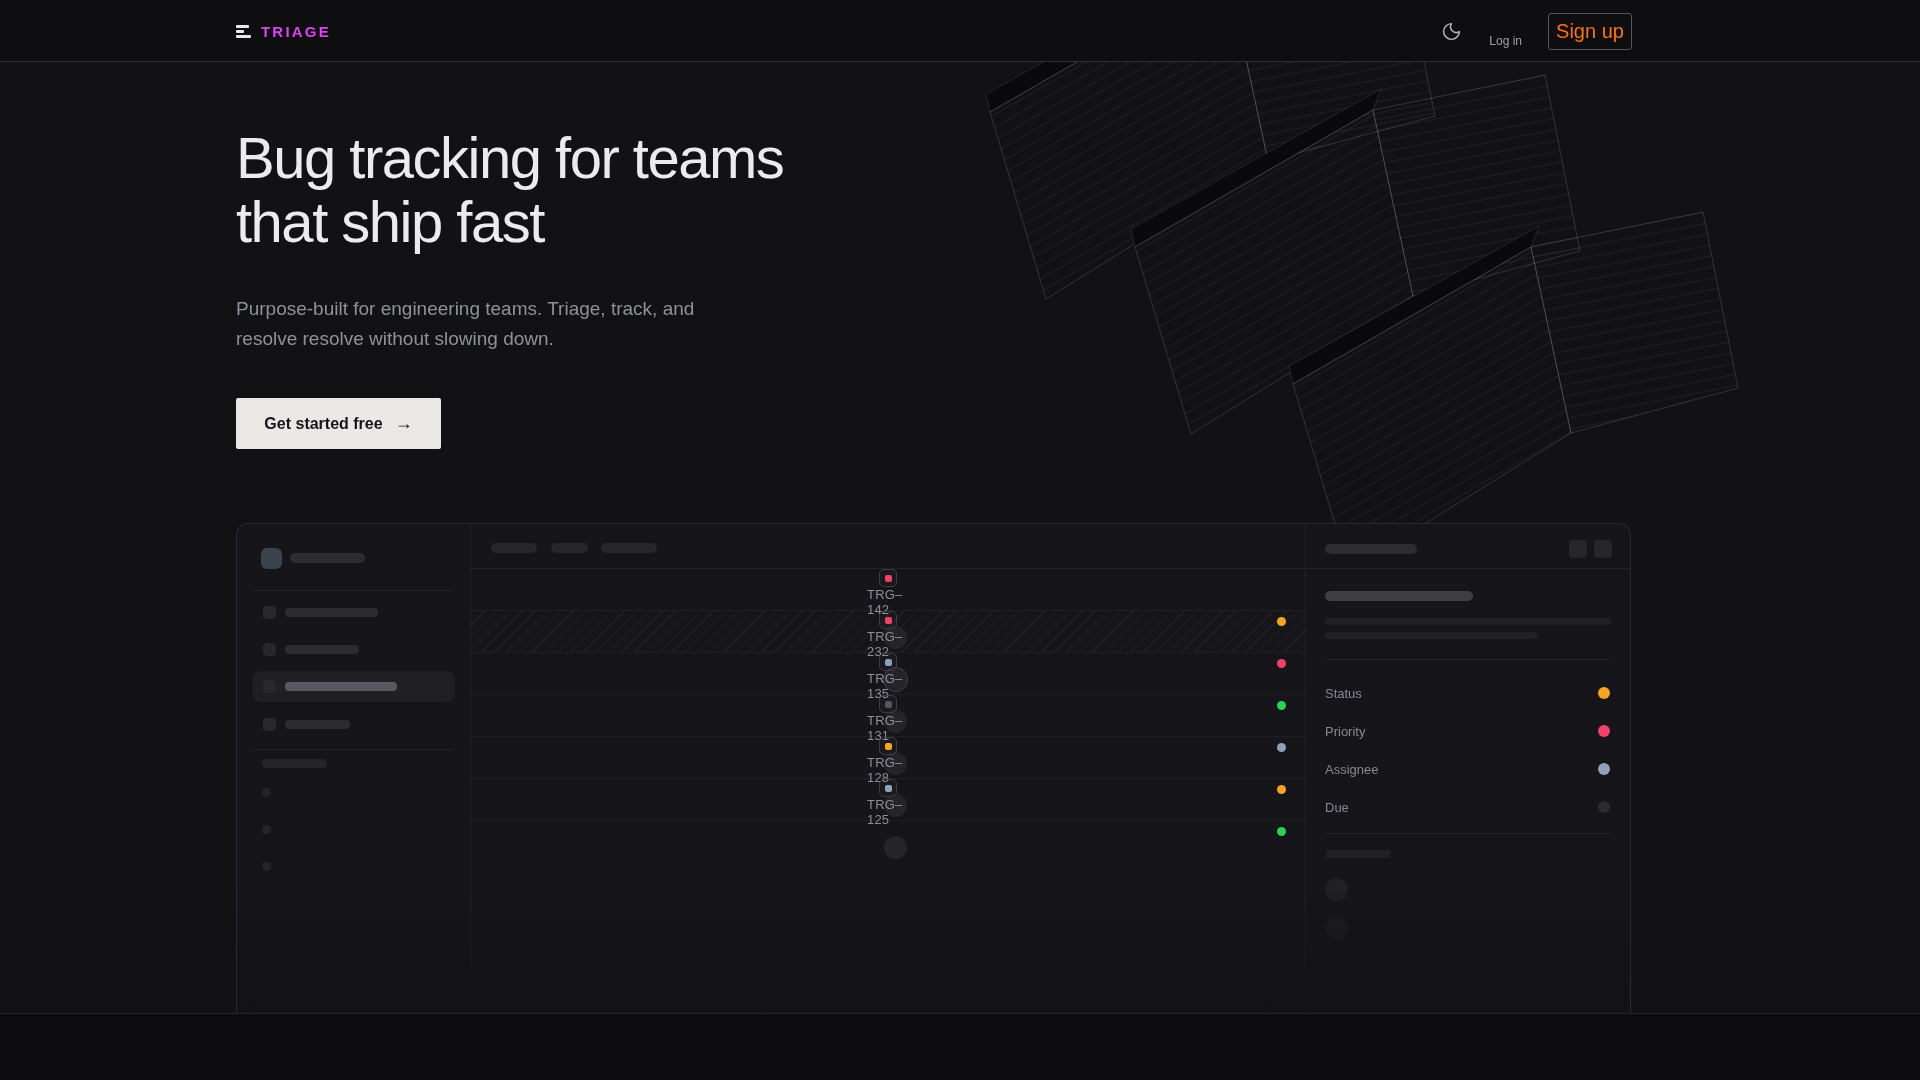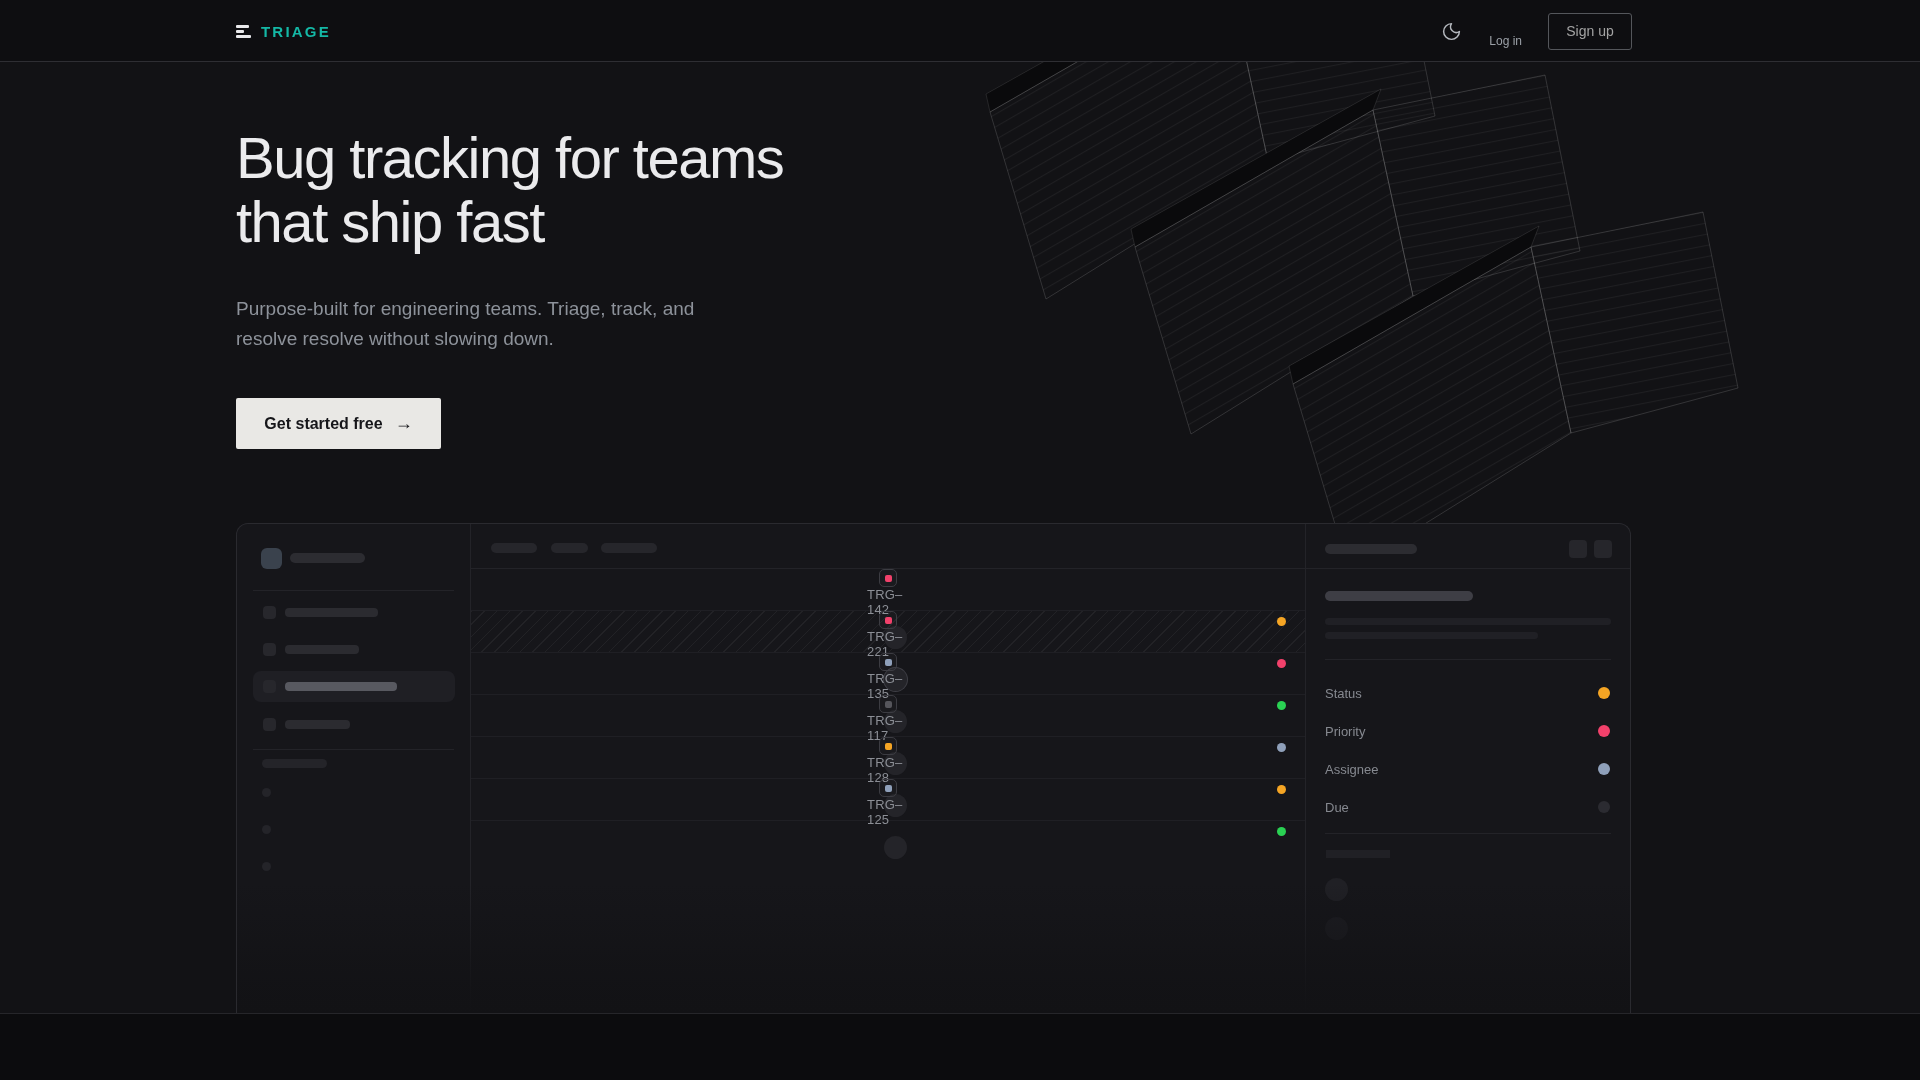"TRIAGE" .brand { color: #14b8a6 -> #d946ef }
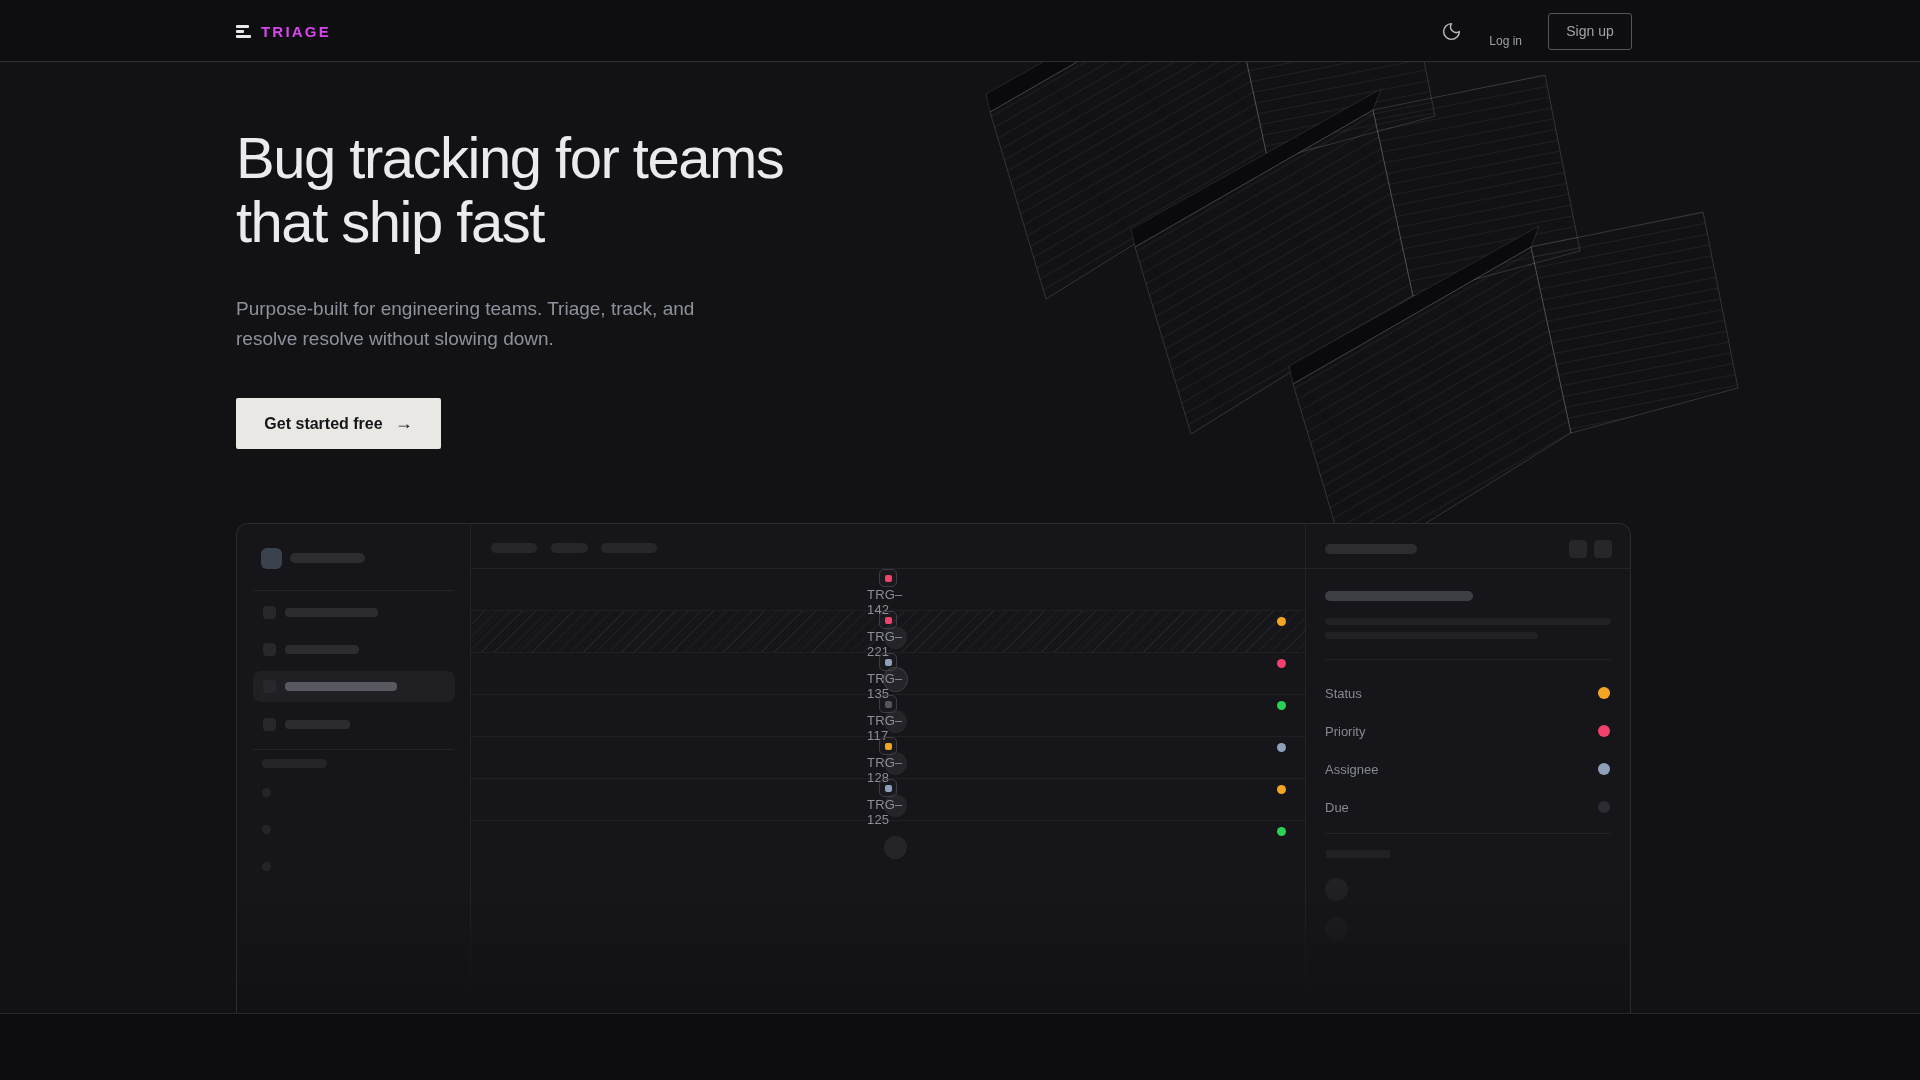"Sign up" .signup { color: #a3a3a3 -> #f97316; font-size: 14px -> 20px }
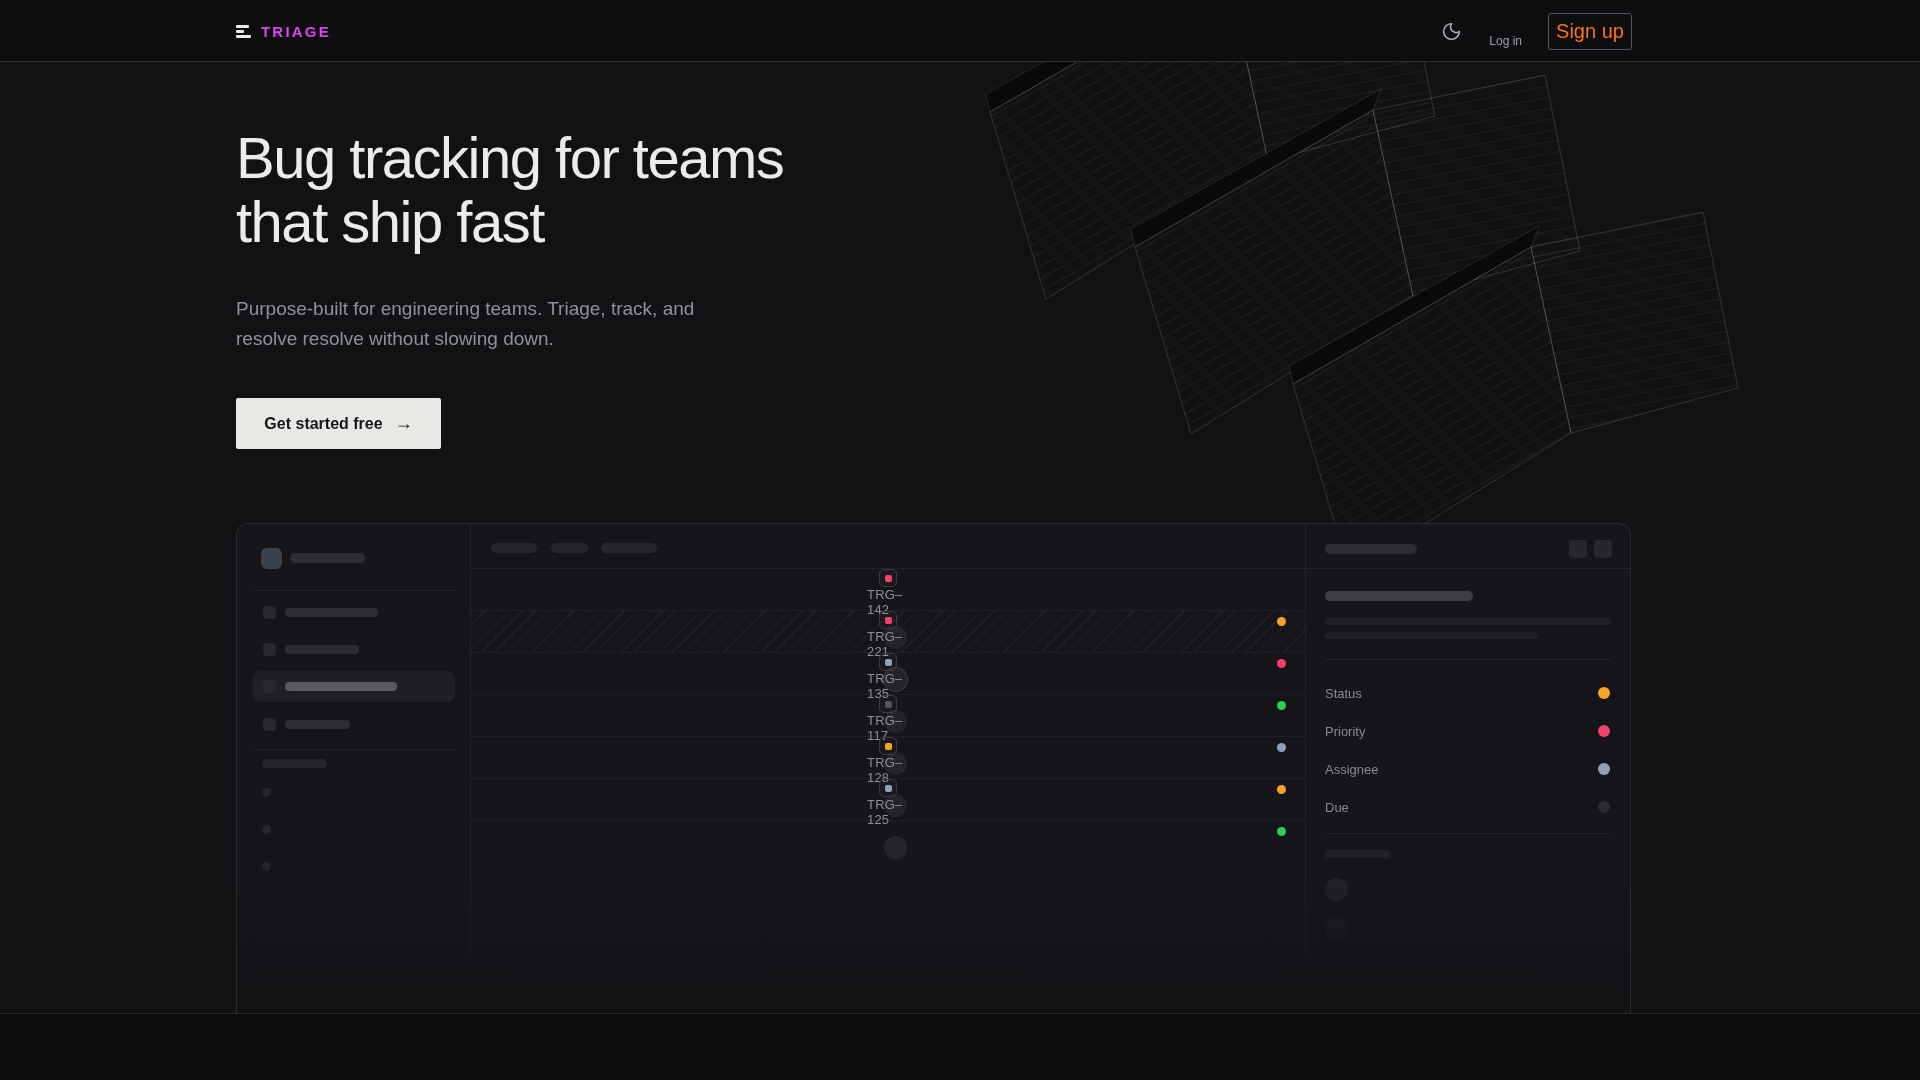"TRG–221" span.issue-id { text: 221 -> 232 }
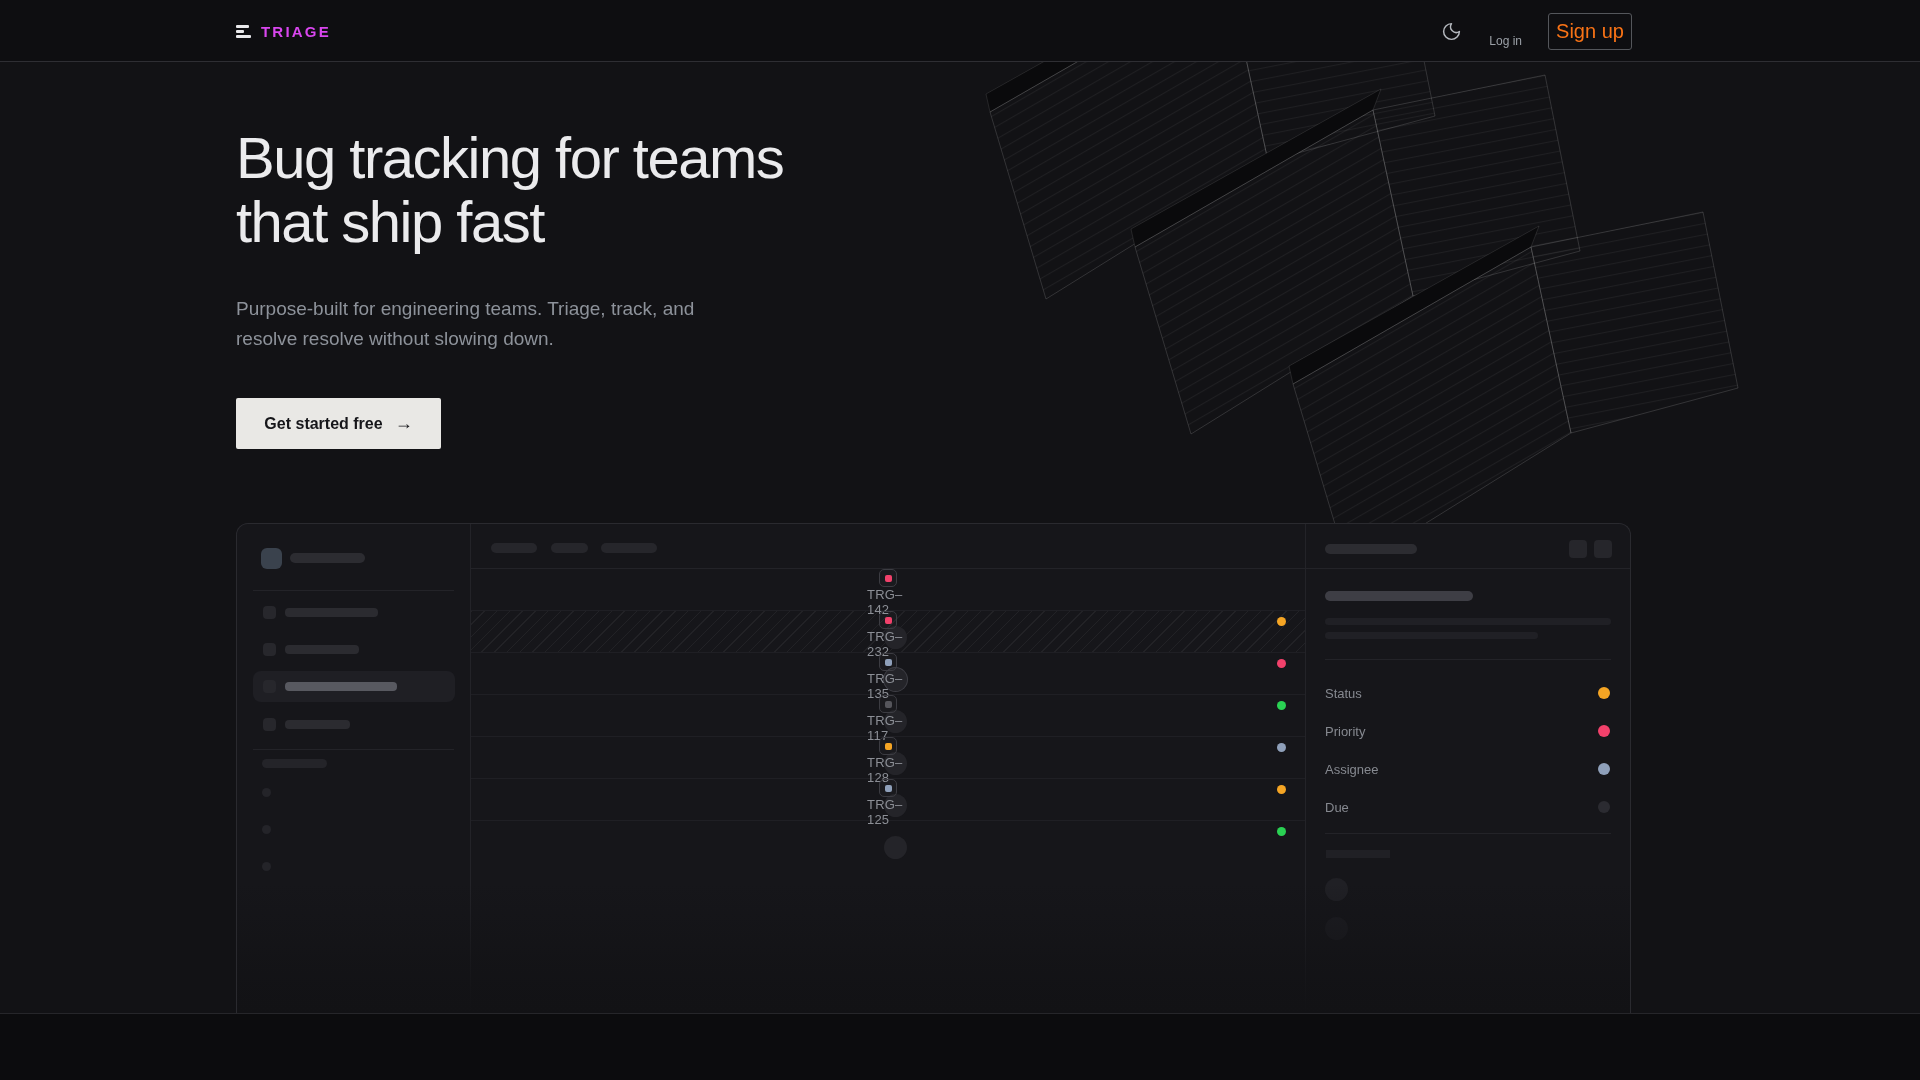"TRG–117" span.issue-id { text: 117 -> 131 }
